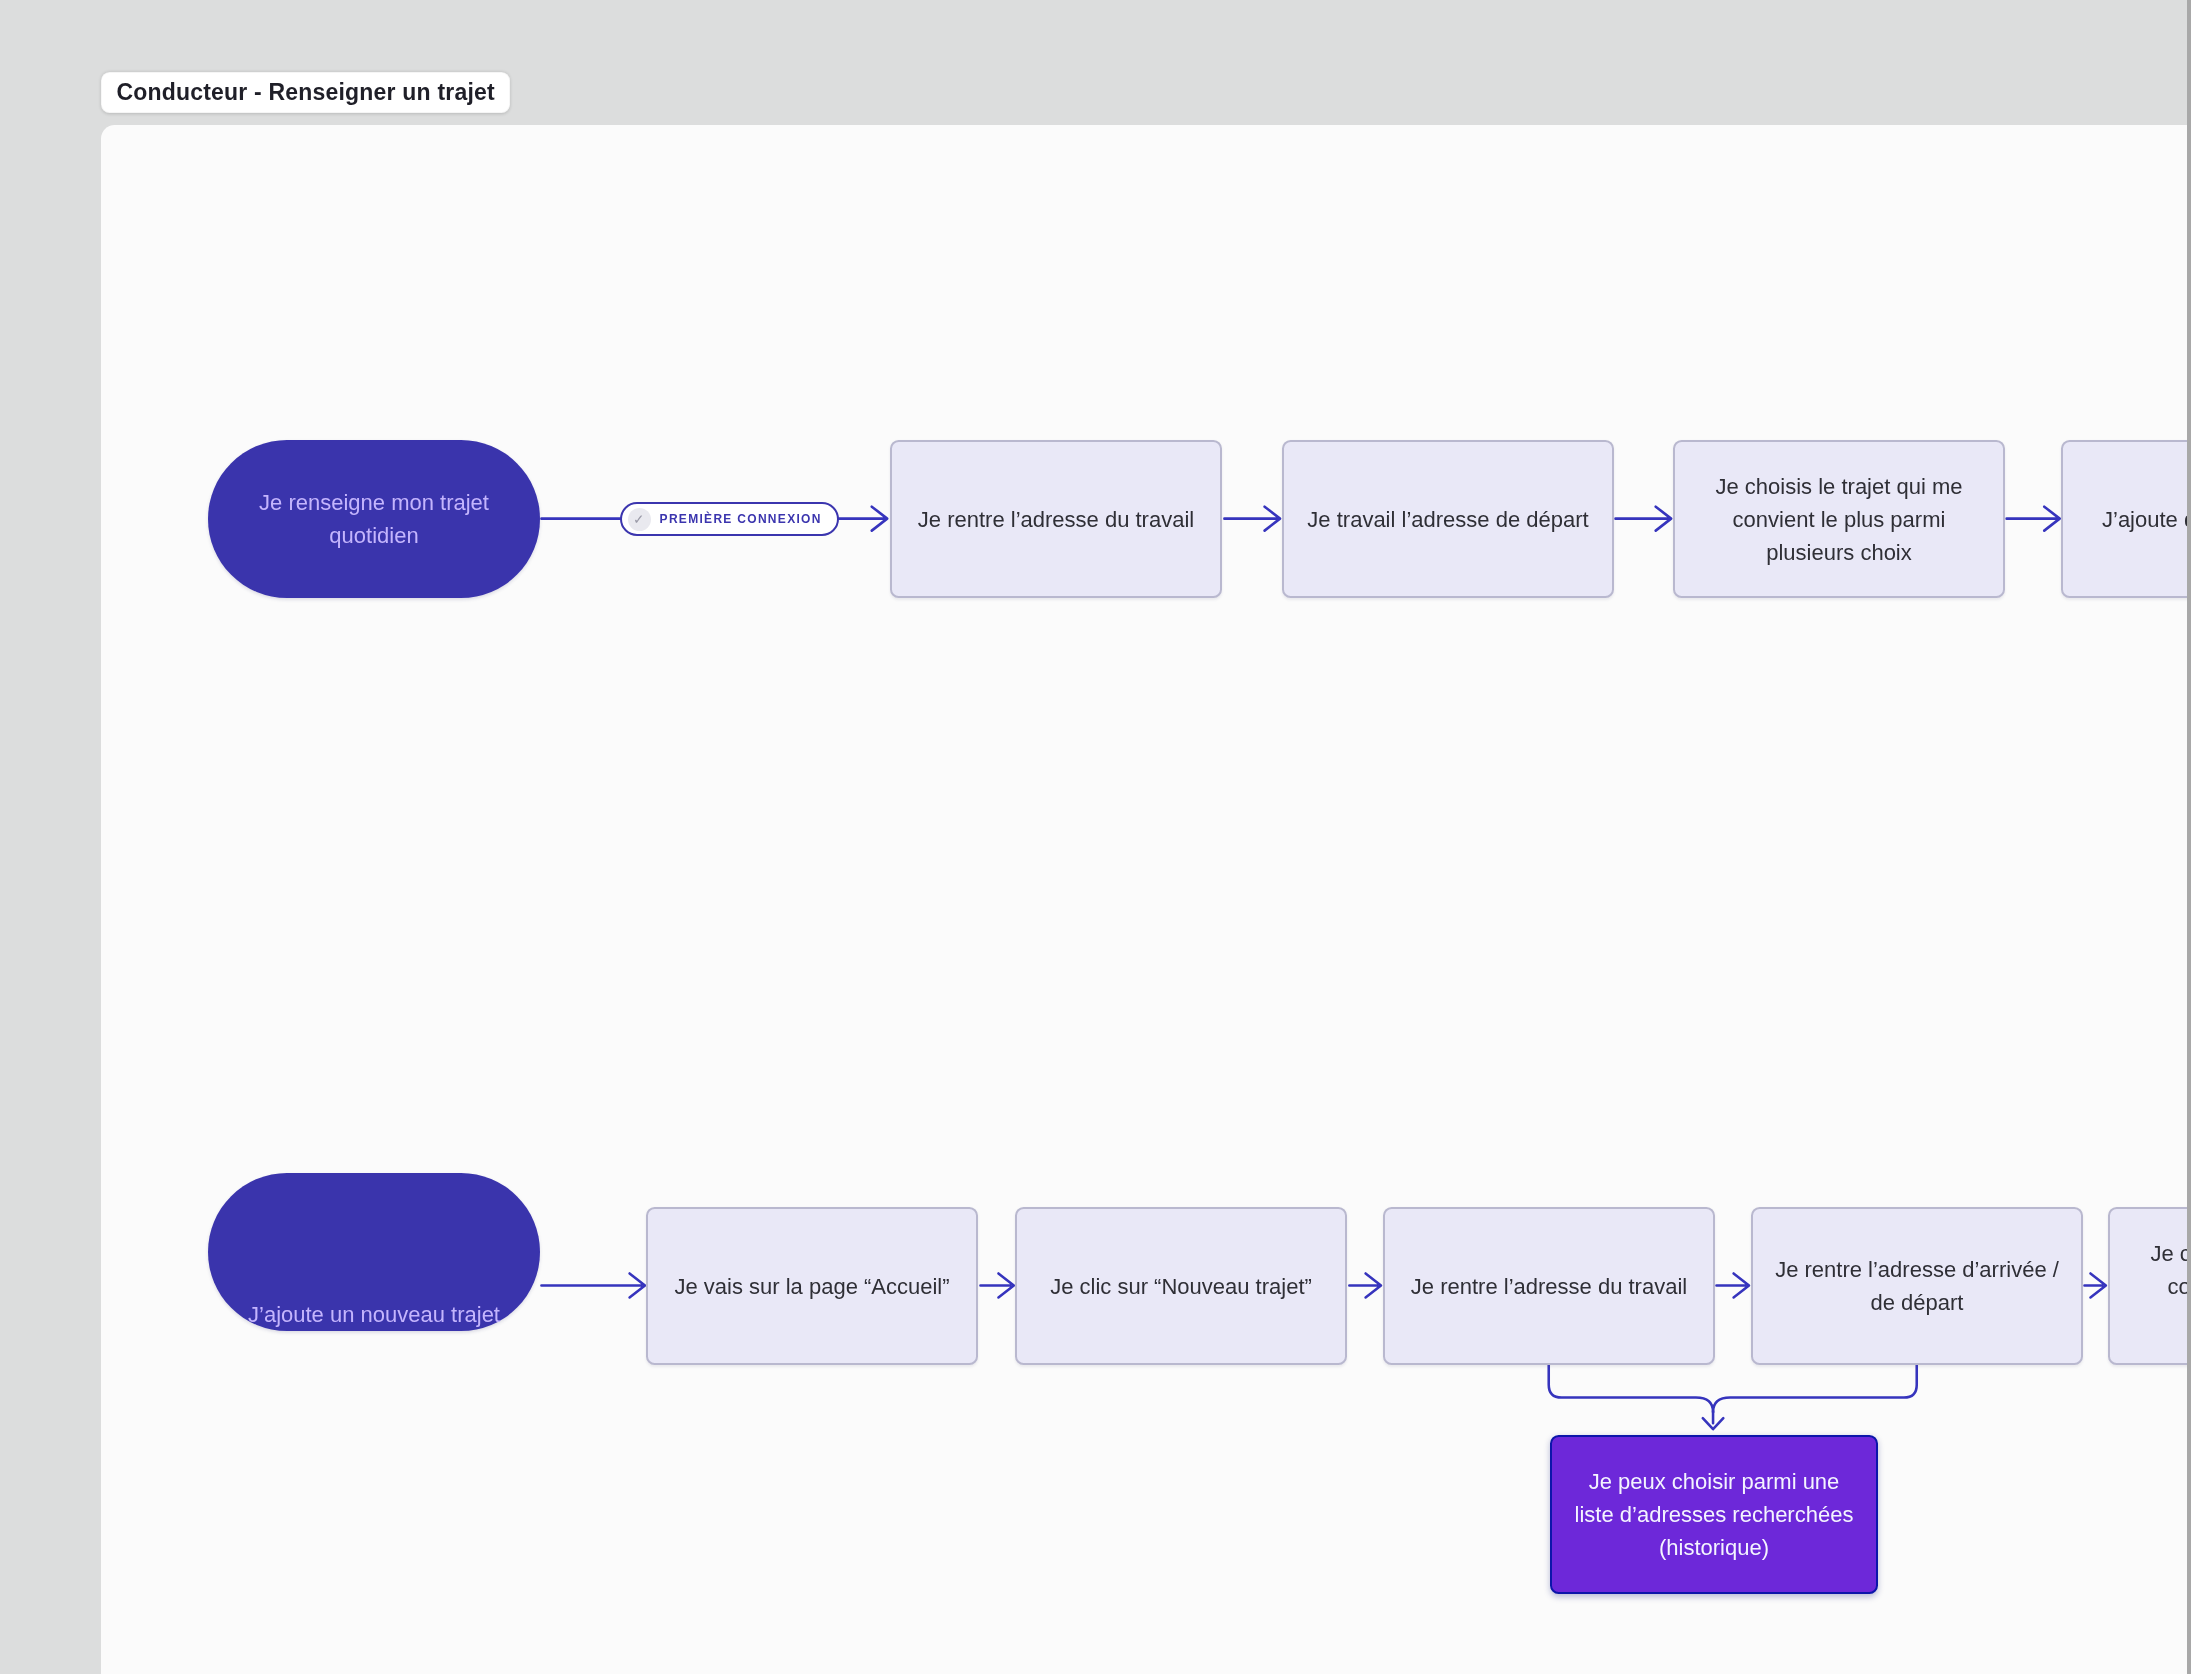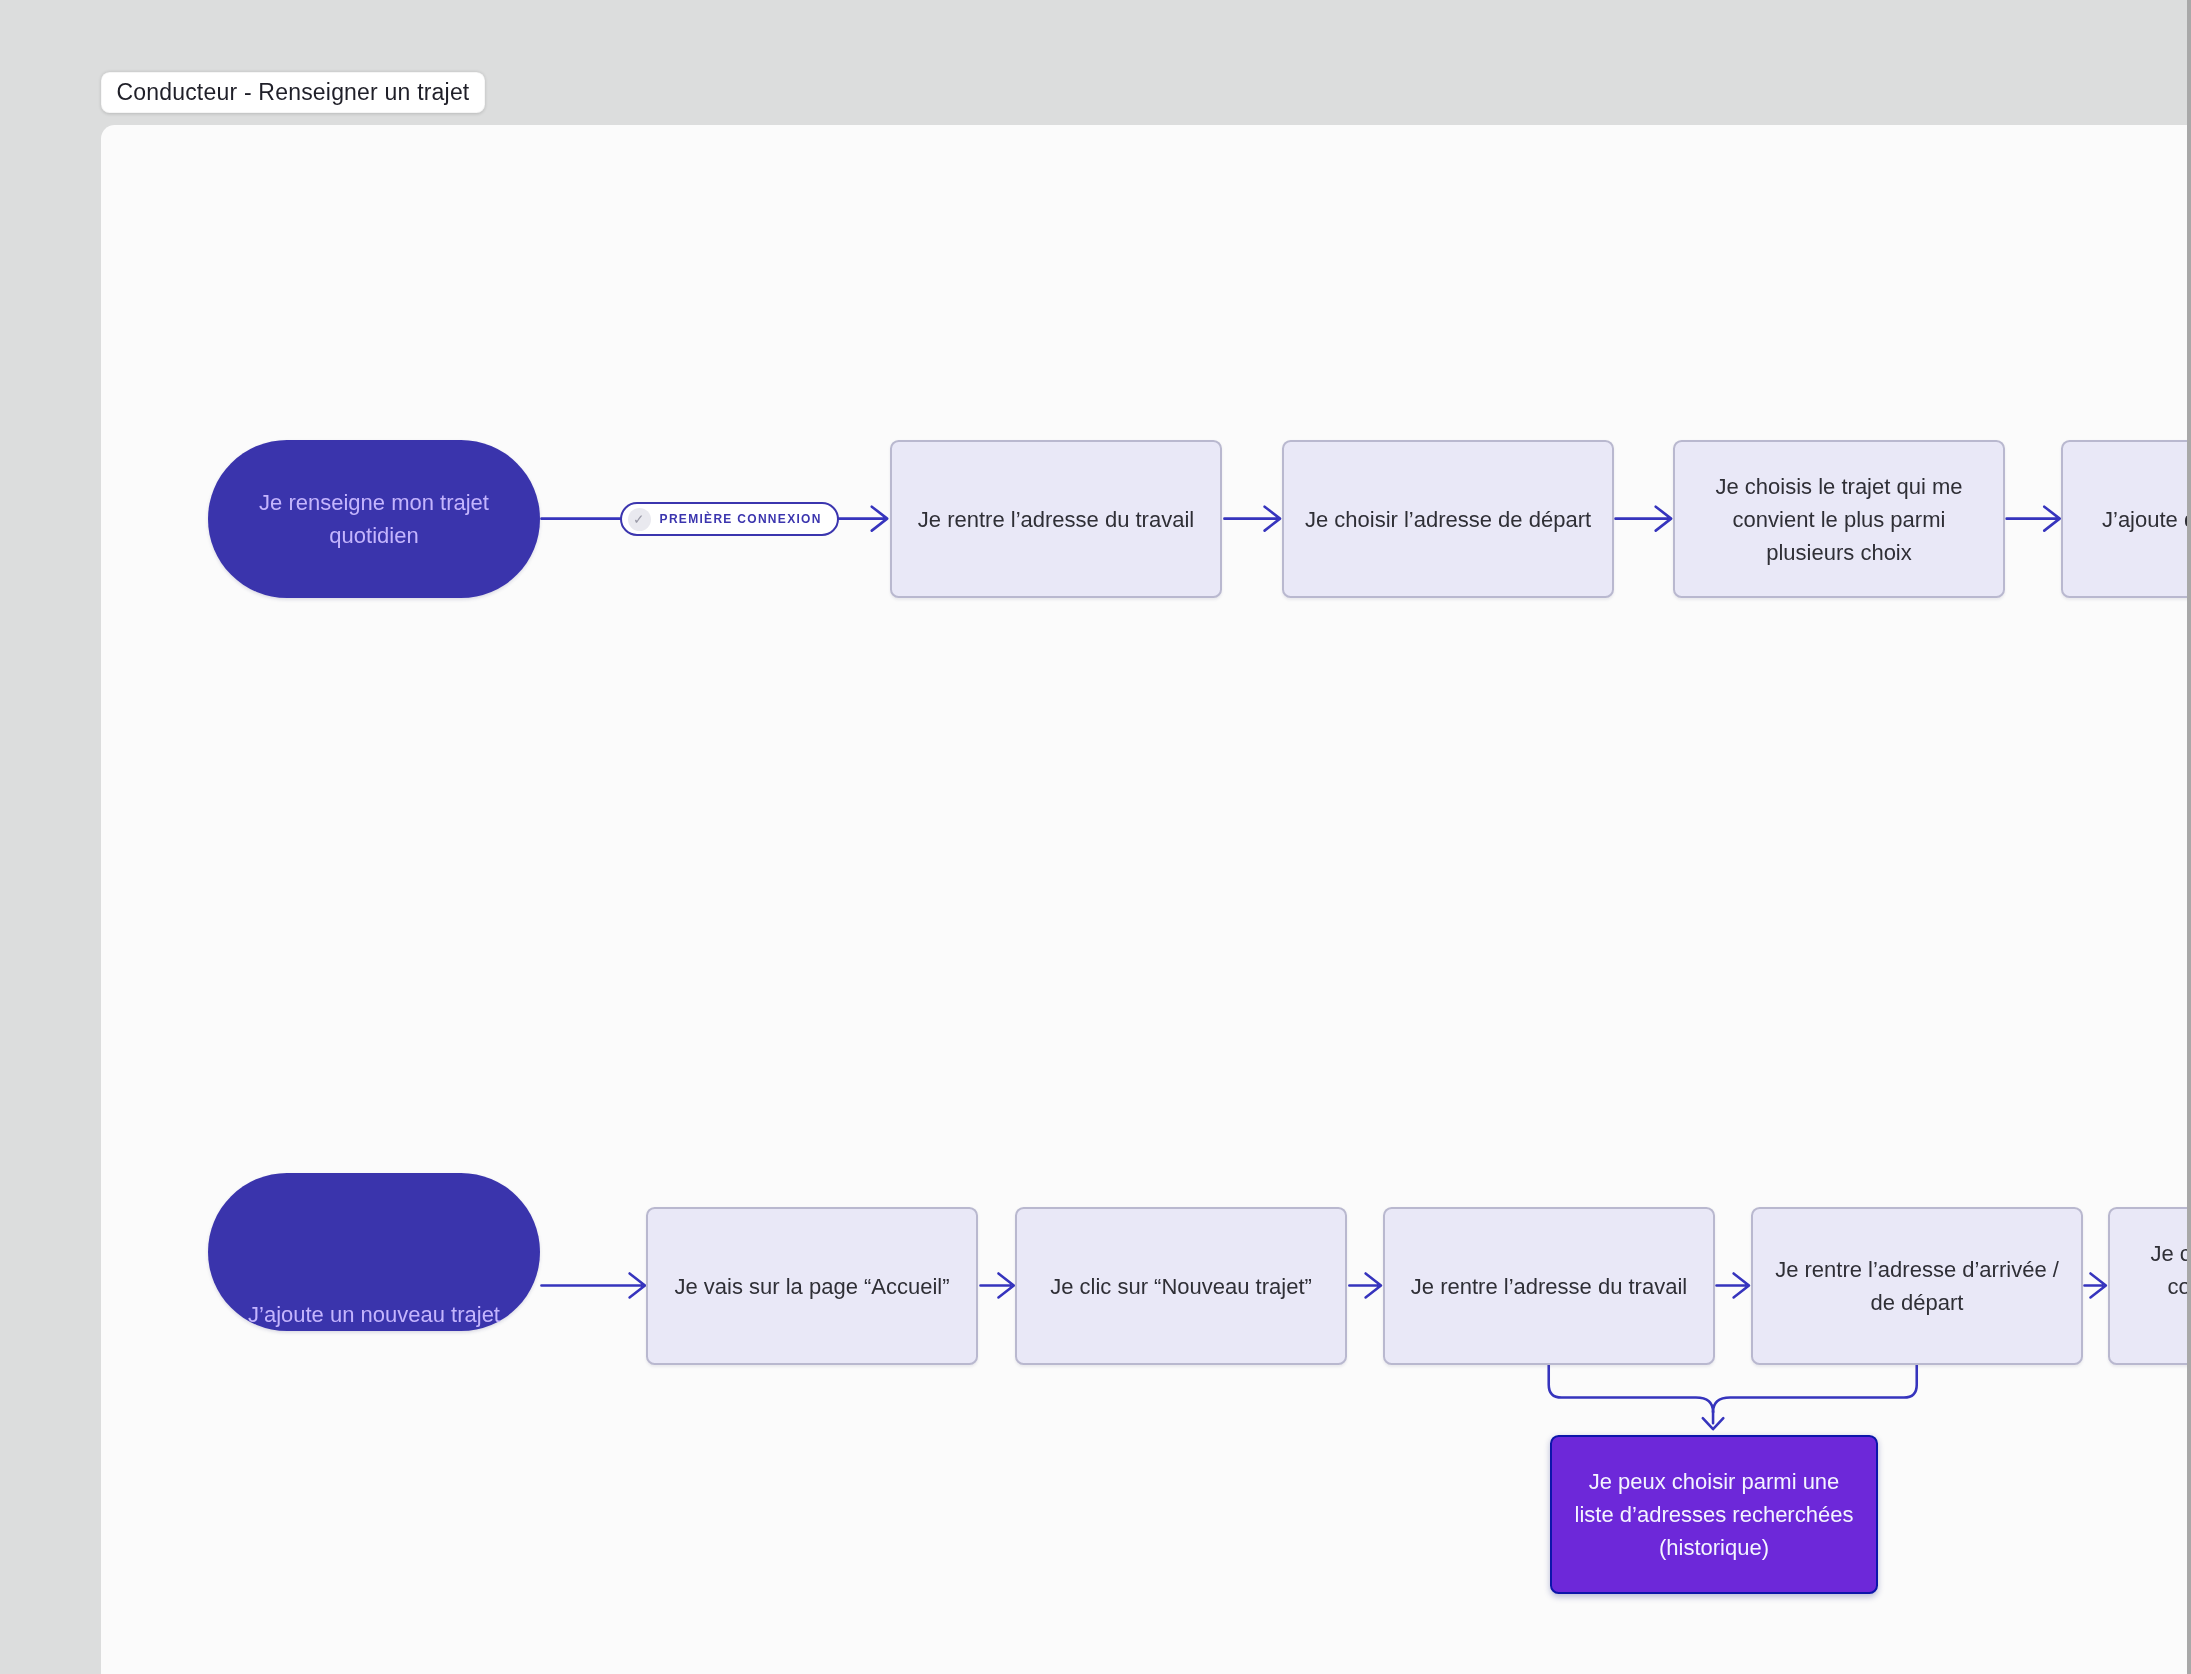"Conducteur - Renseigner un trajet" .section-label { font-weight: 400 -> 700 }
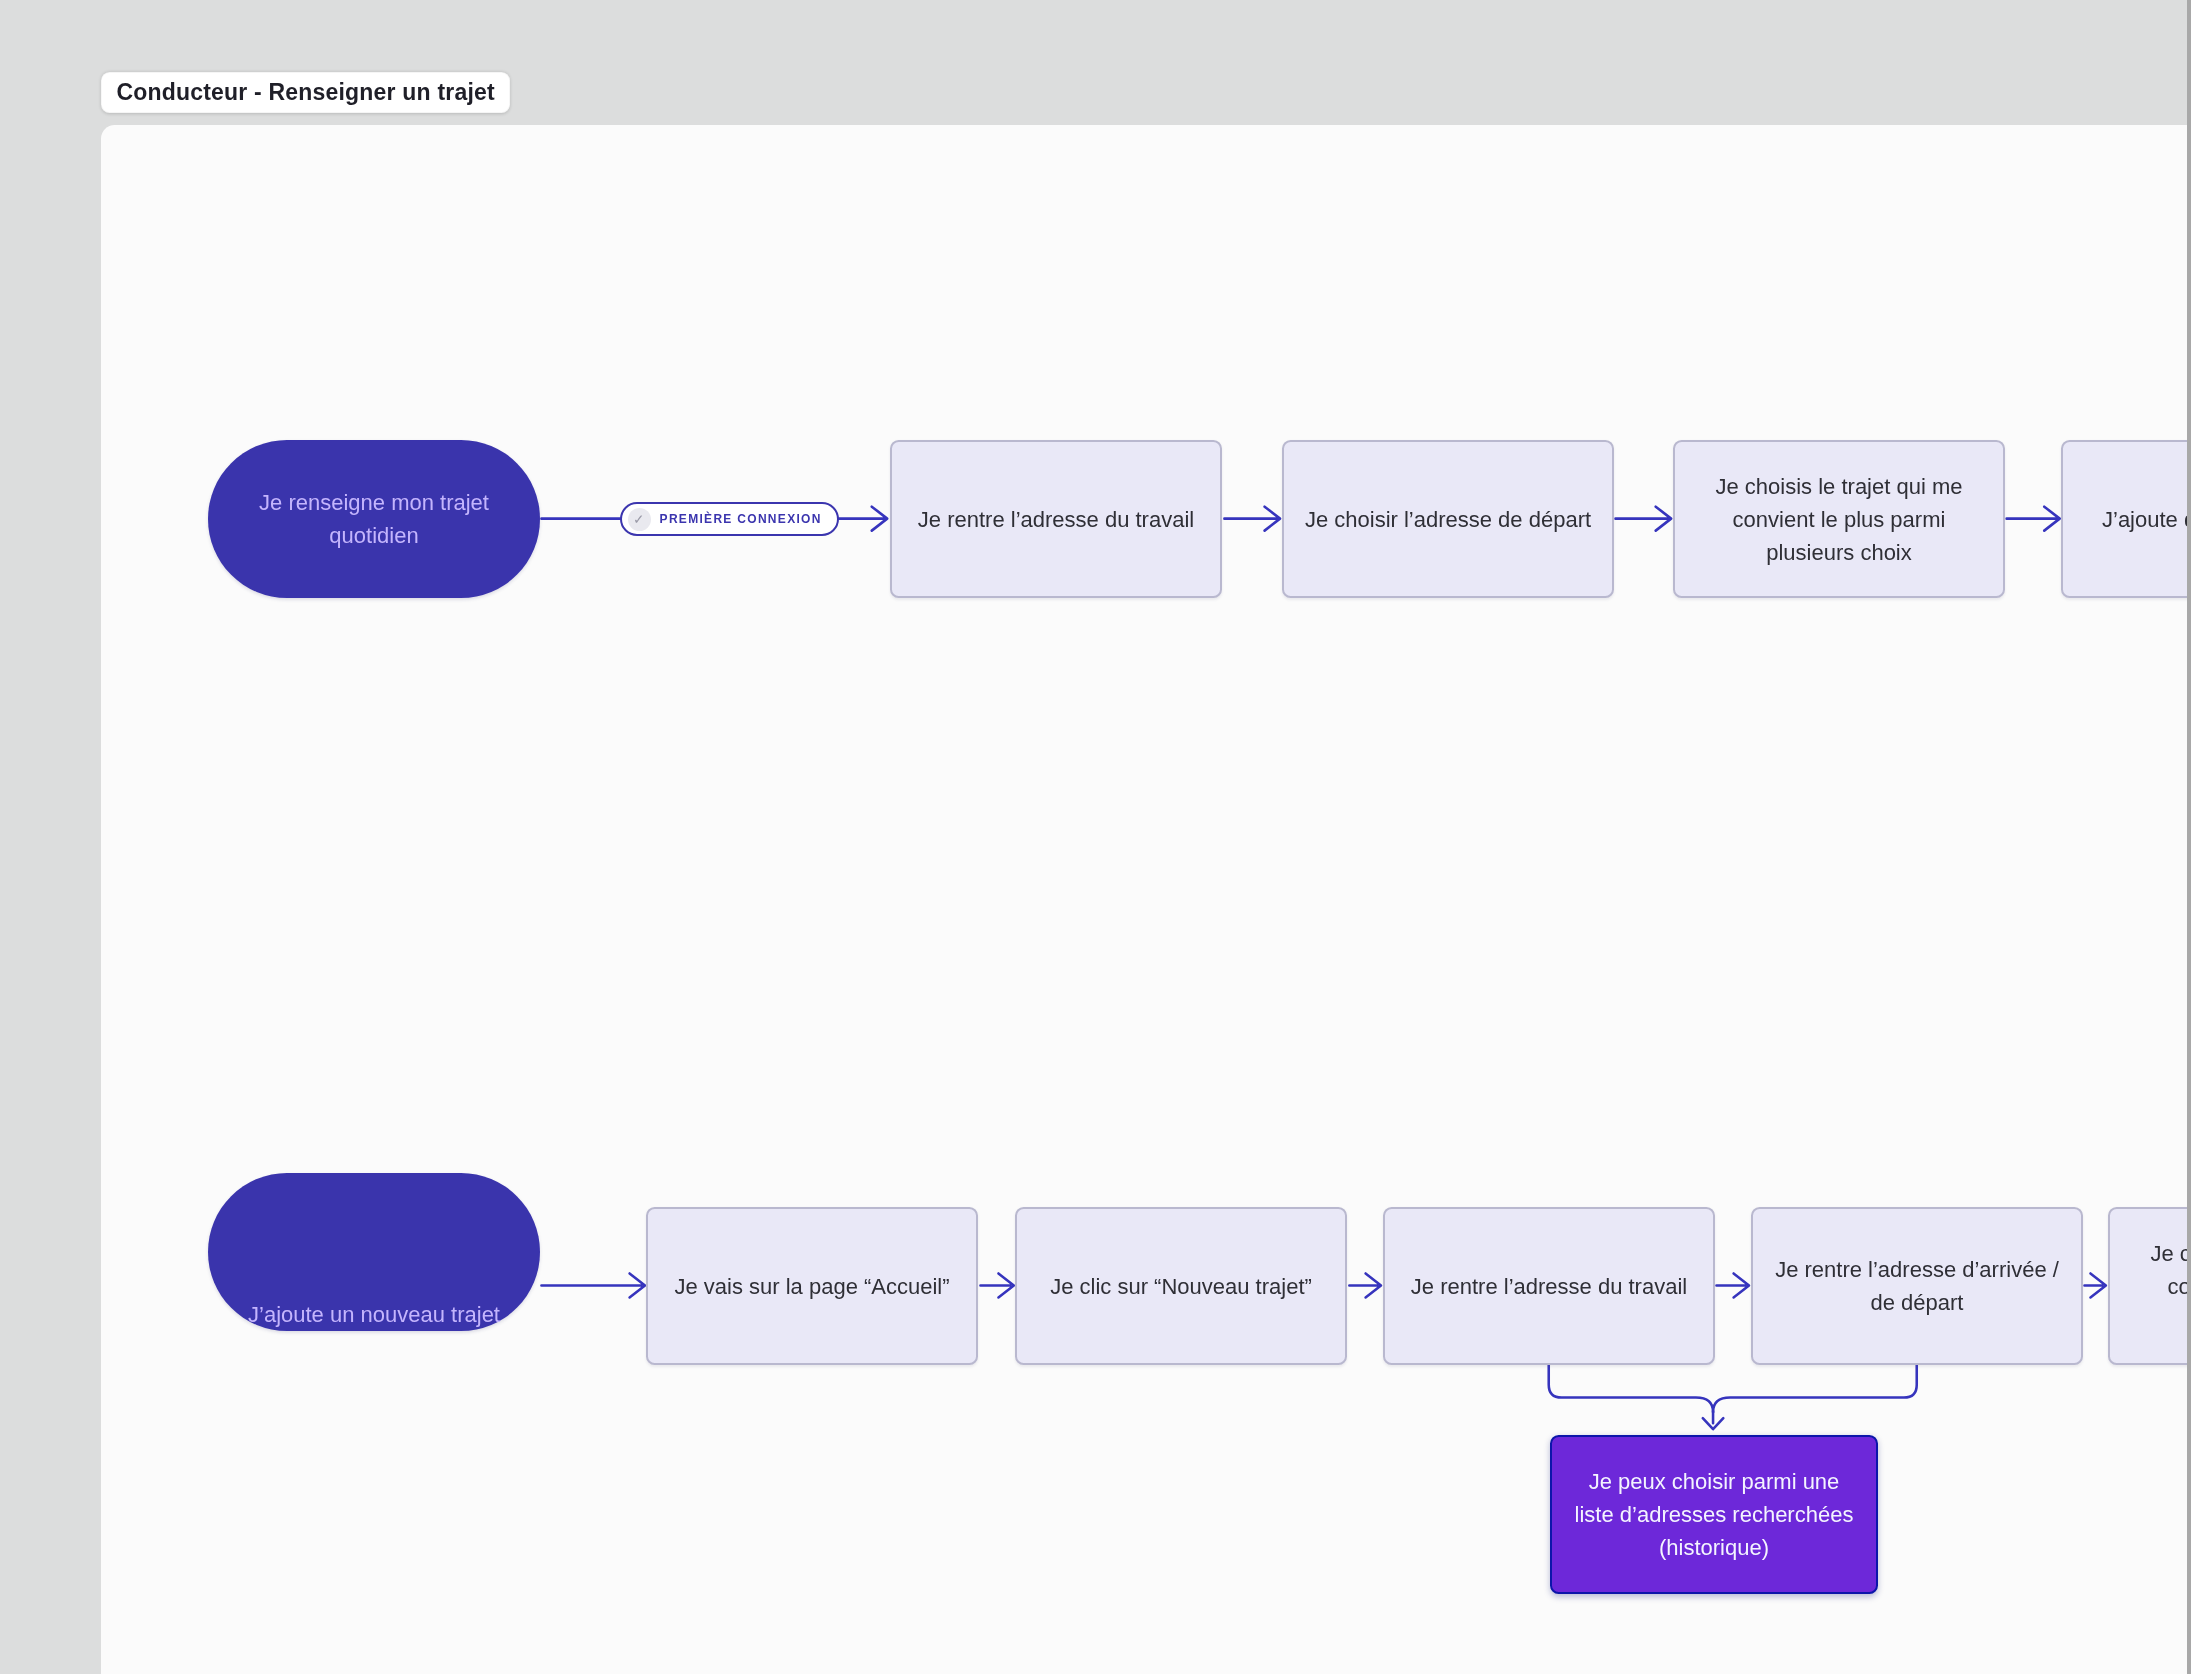"Je choisir l’adresse de départ" span { text: choisir -> travail }
